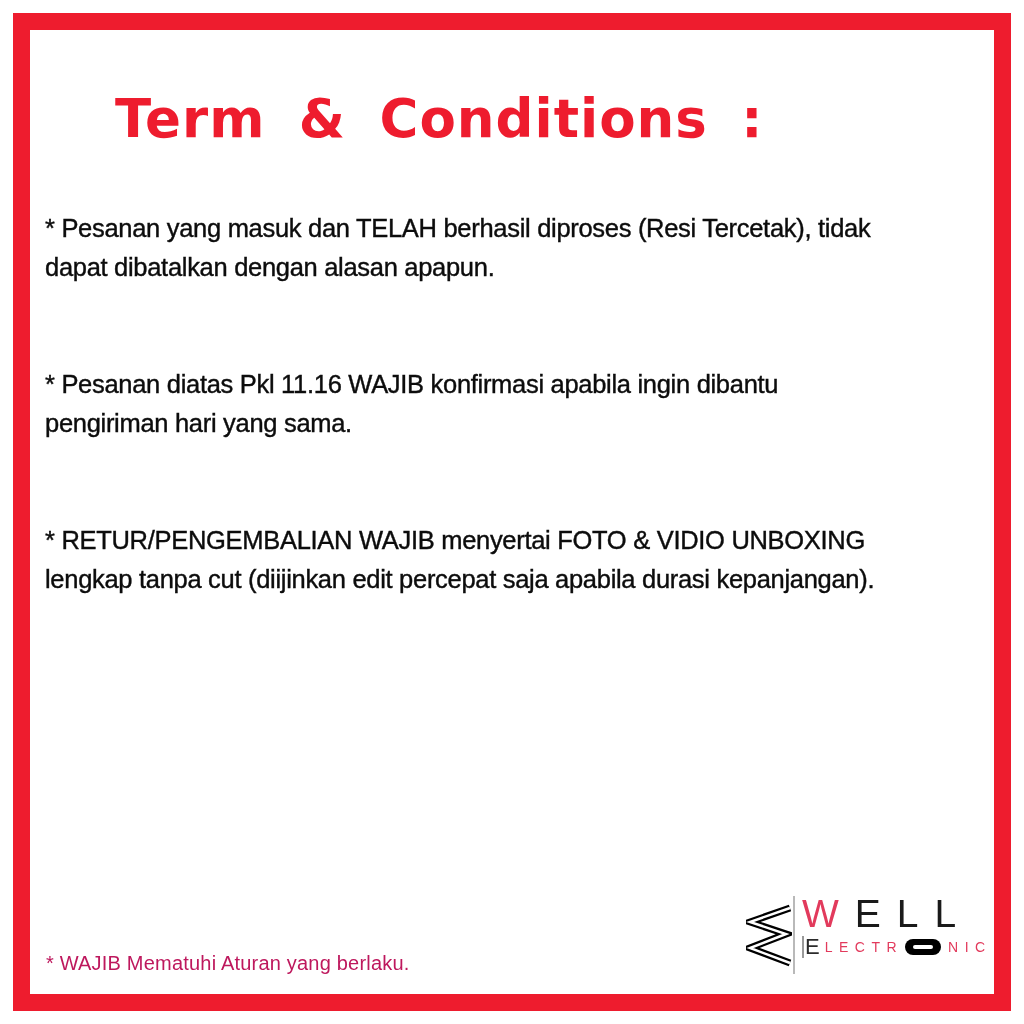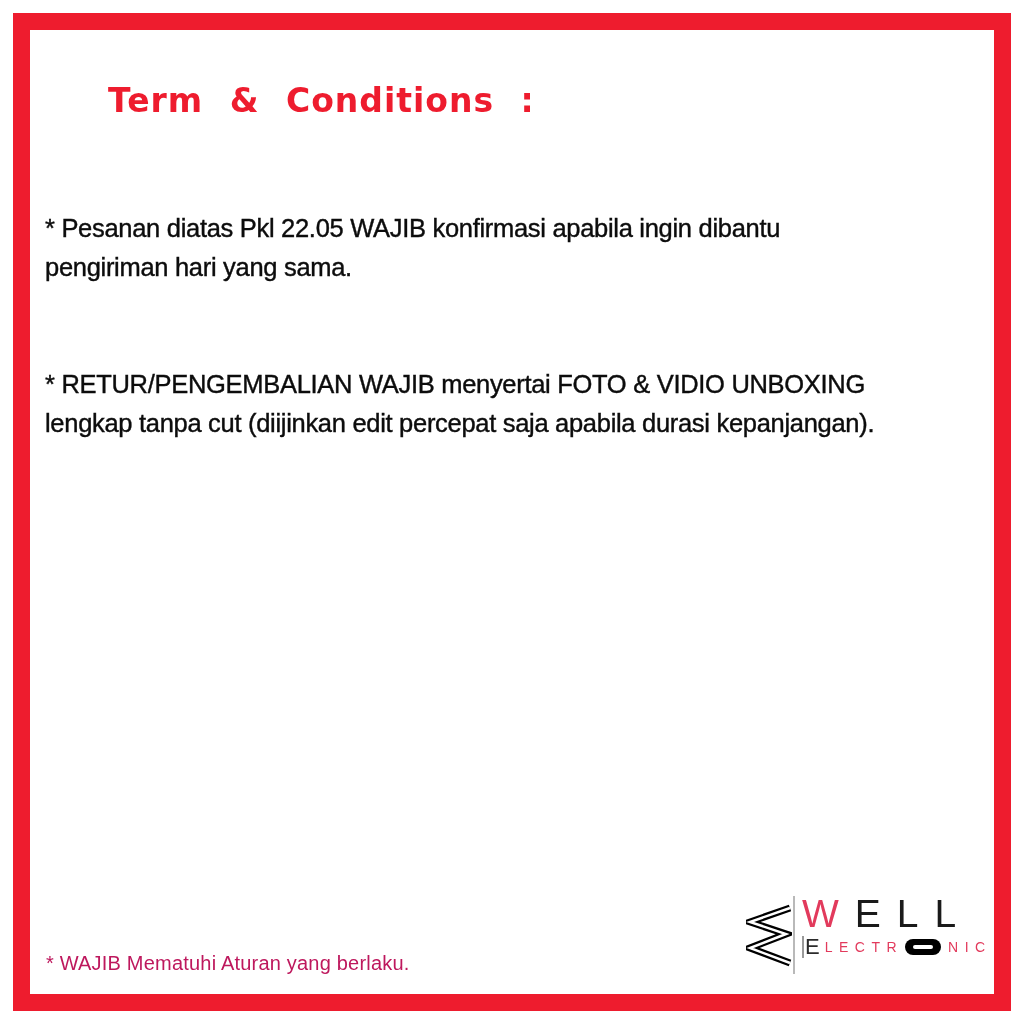"Term & Conditions :" .title { font-size: 33px -> 53px; margin: 5px -> 12px }
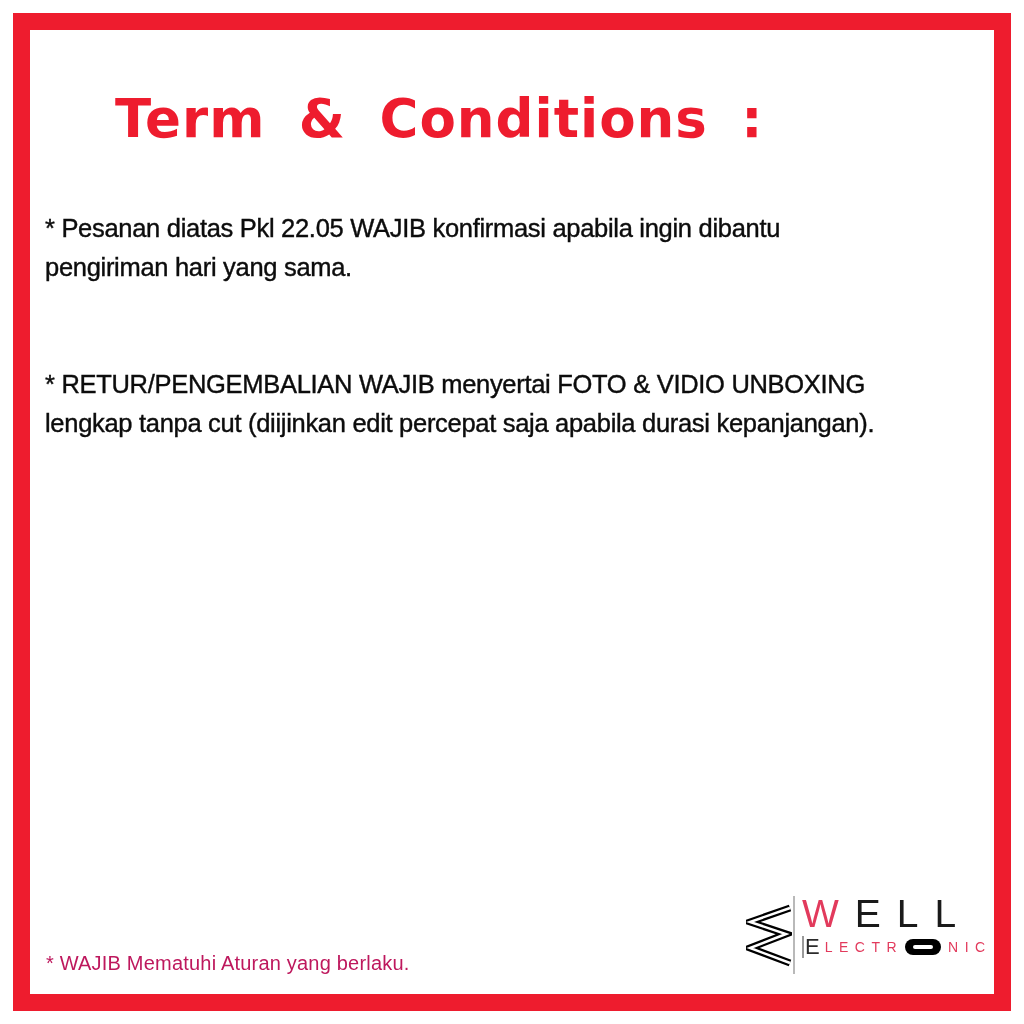"* Pesanan yang masuk dan" p { html: none -> <p>* Pesanan yang masuk dan TELAH berhasil diproses (Resi Tercetak), tidak dapat dibatalkan dengan alasan apapun.</p> }
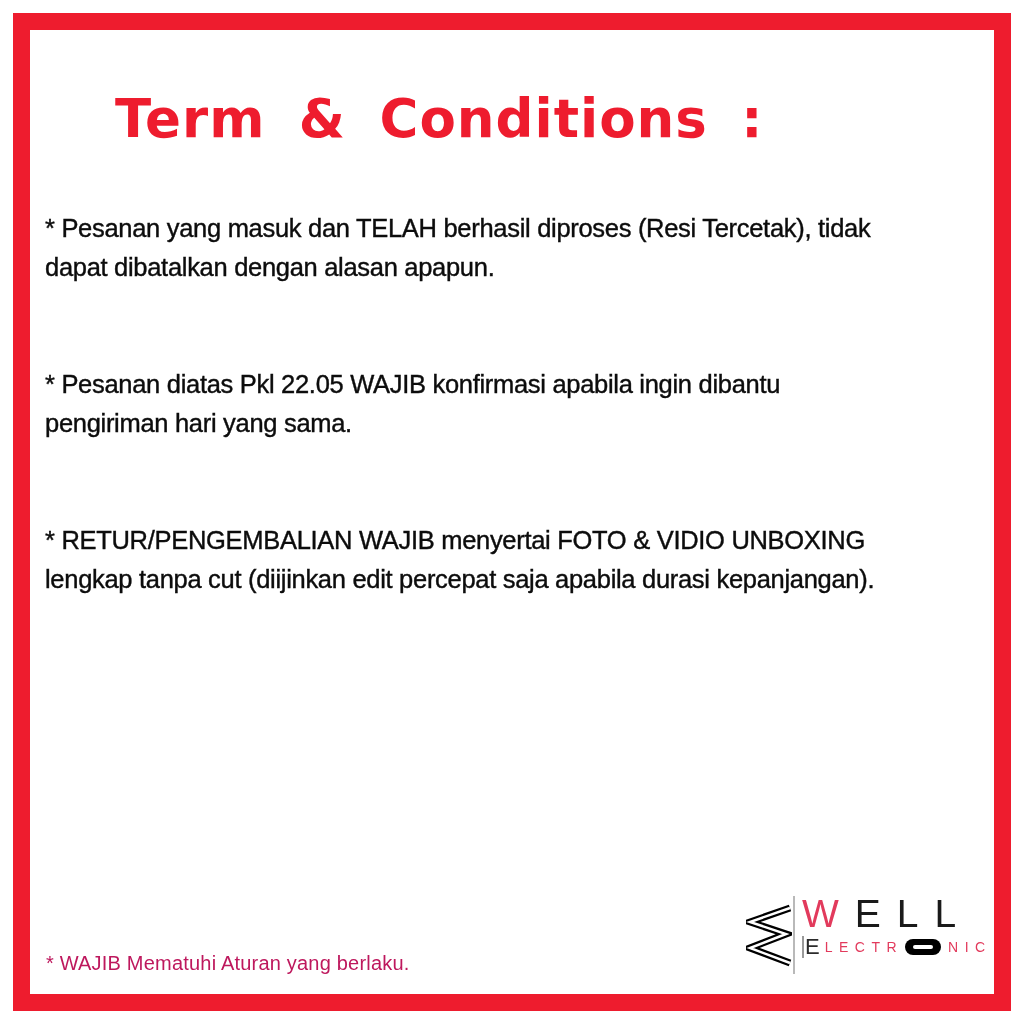"* Pesanan diatas Pkl 22.05" p { text: 22.05 -> 11.16 }
